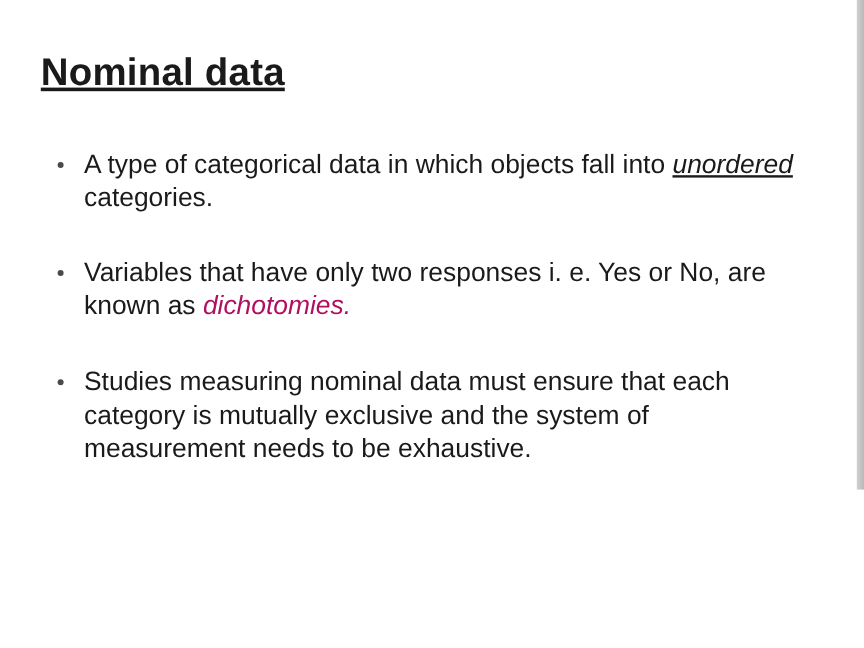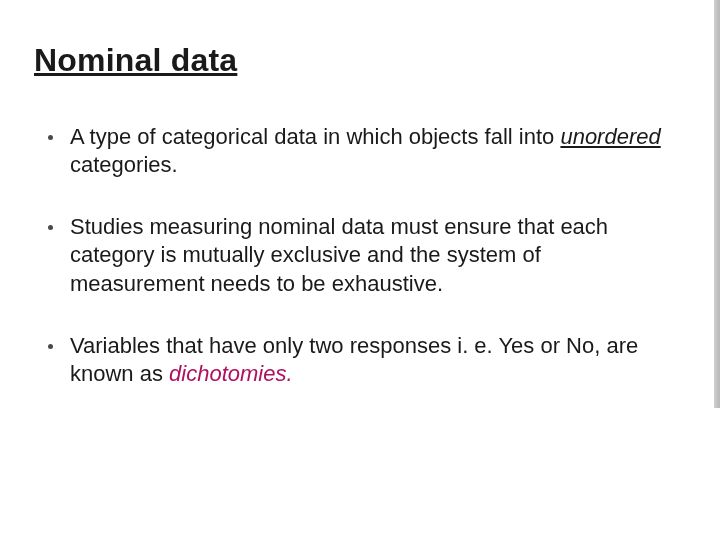"Studies measuring nominal data must" li { order: before "Variables that have only two" -> after "Variables that have only two" }
